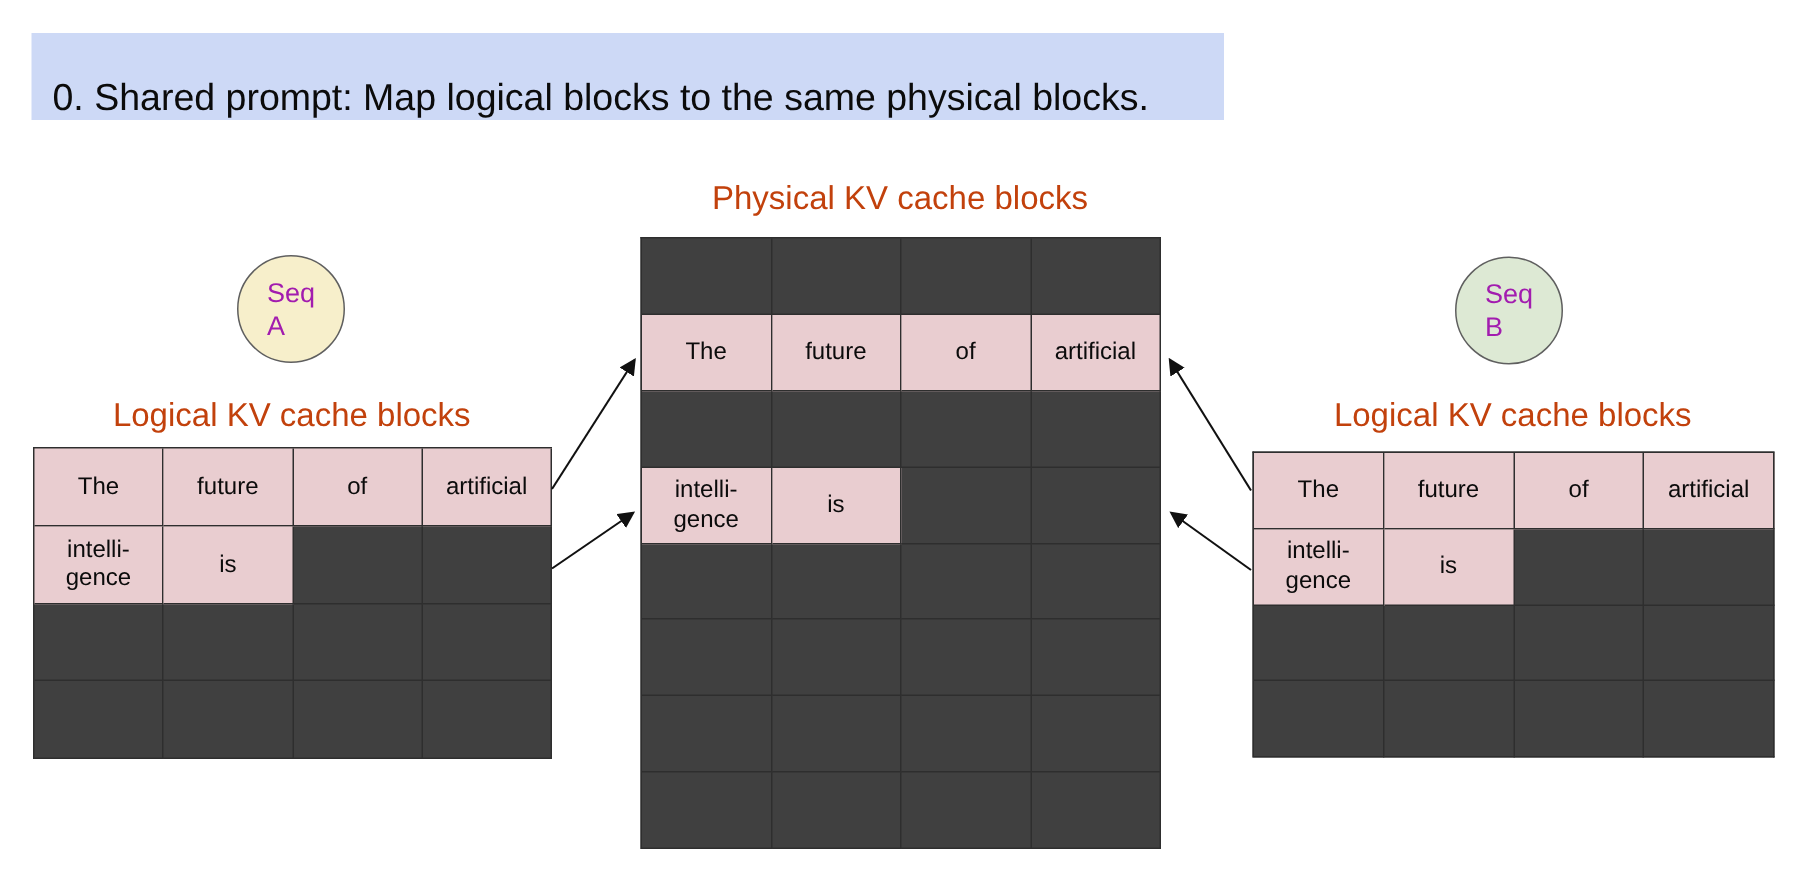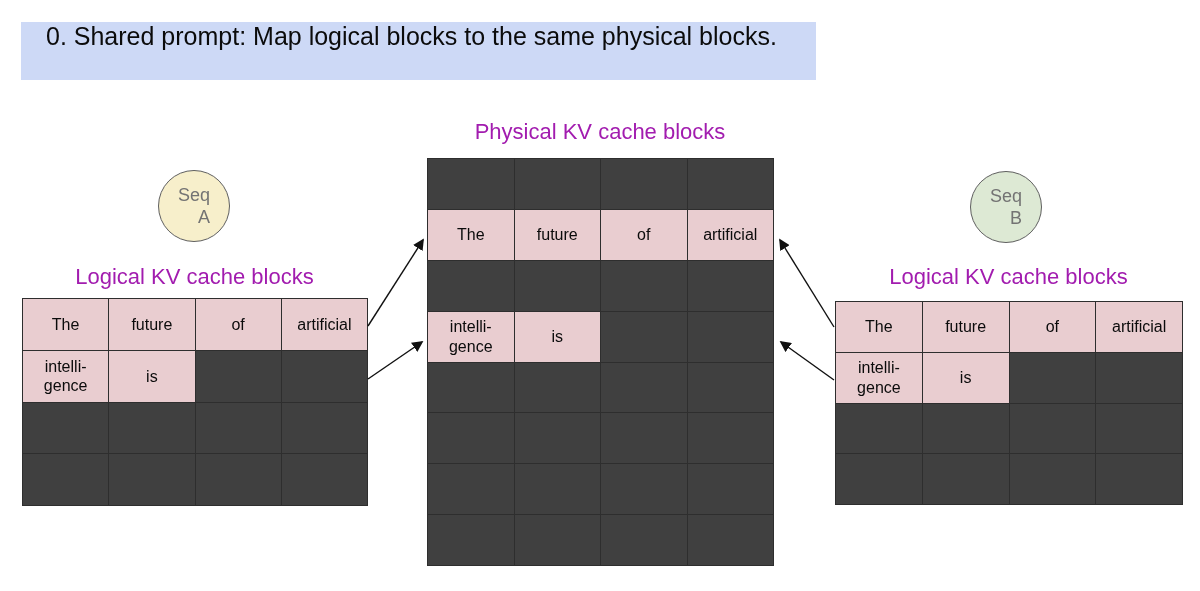"0. Shared prompt: Map logical" .banner { align-items: flex-start -> flex-end; padding-left: 25px -> 14px }
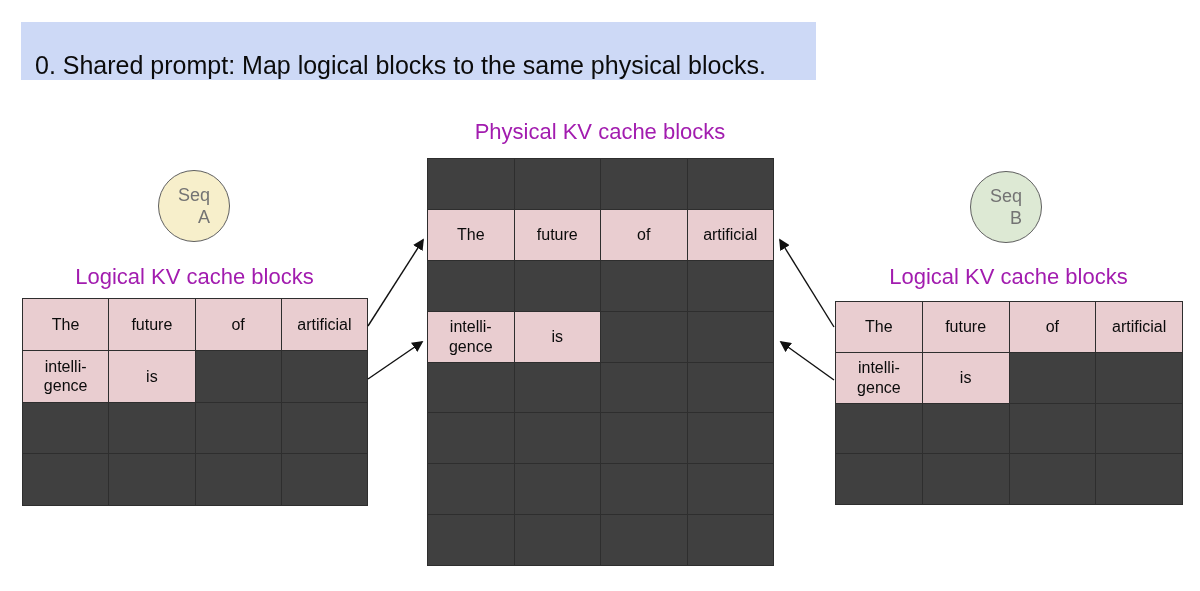"Physical KV cache blocks" .heading { color: #a21caf -> #c2410c }
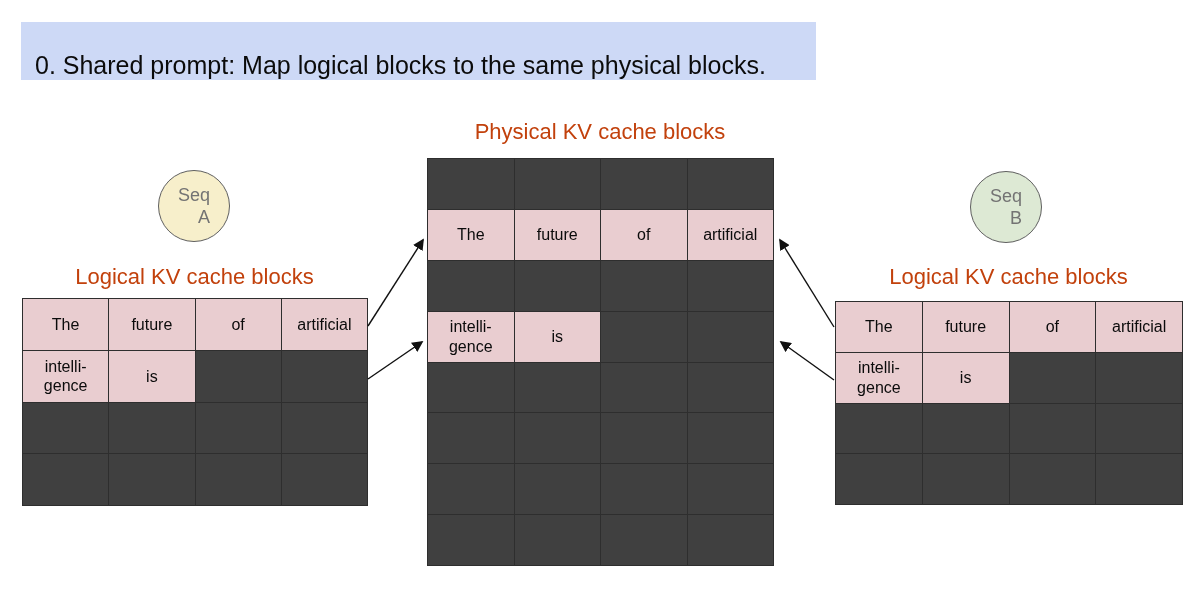"Seq" .seq-badge { color: #737373 -> #a21caf; text-align: right -> left }
